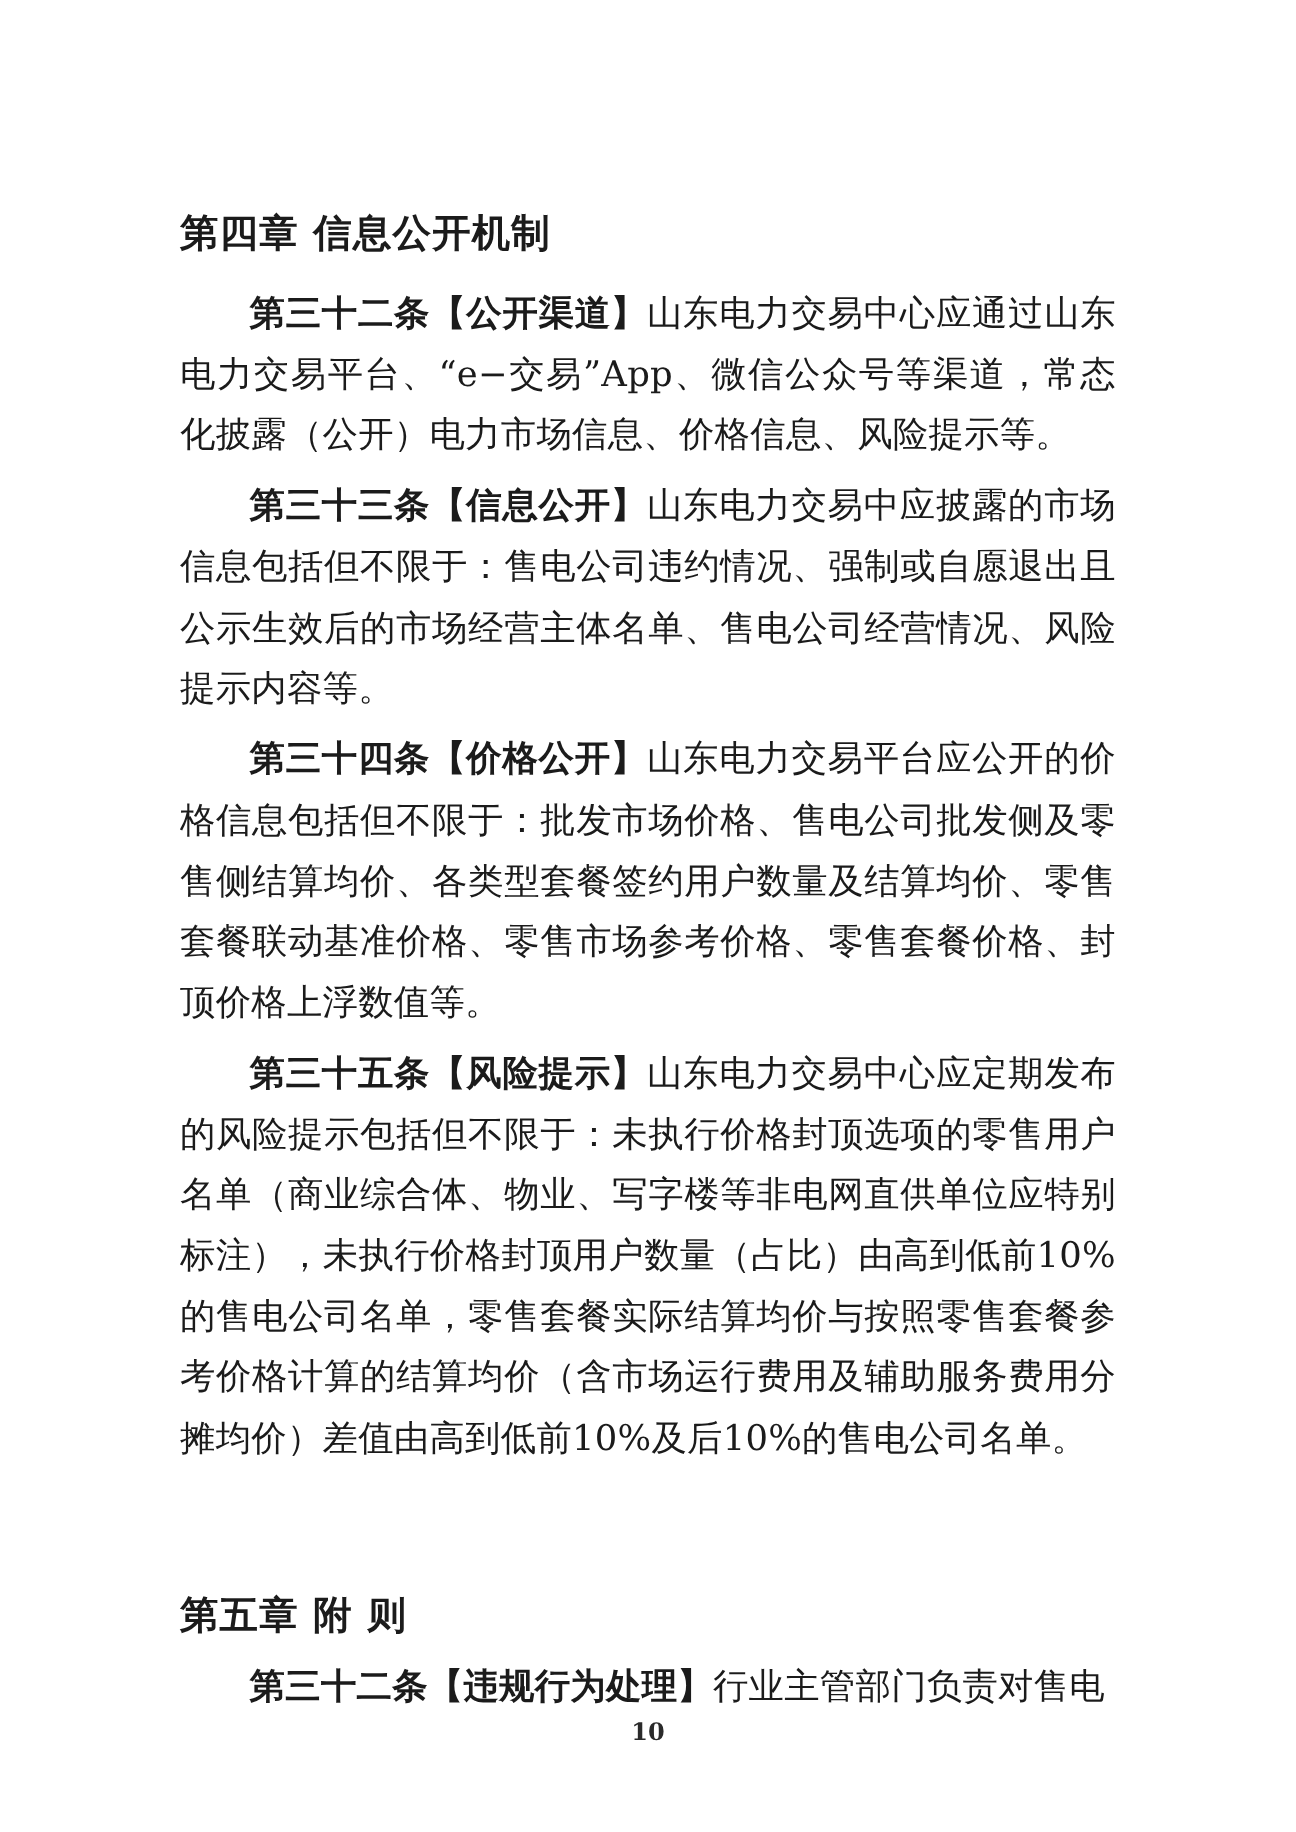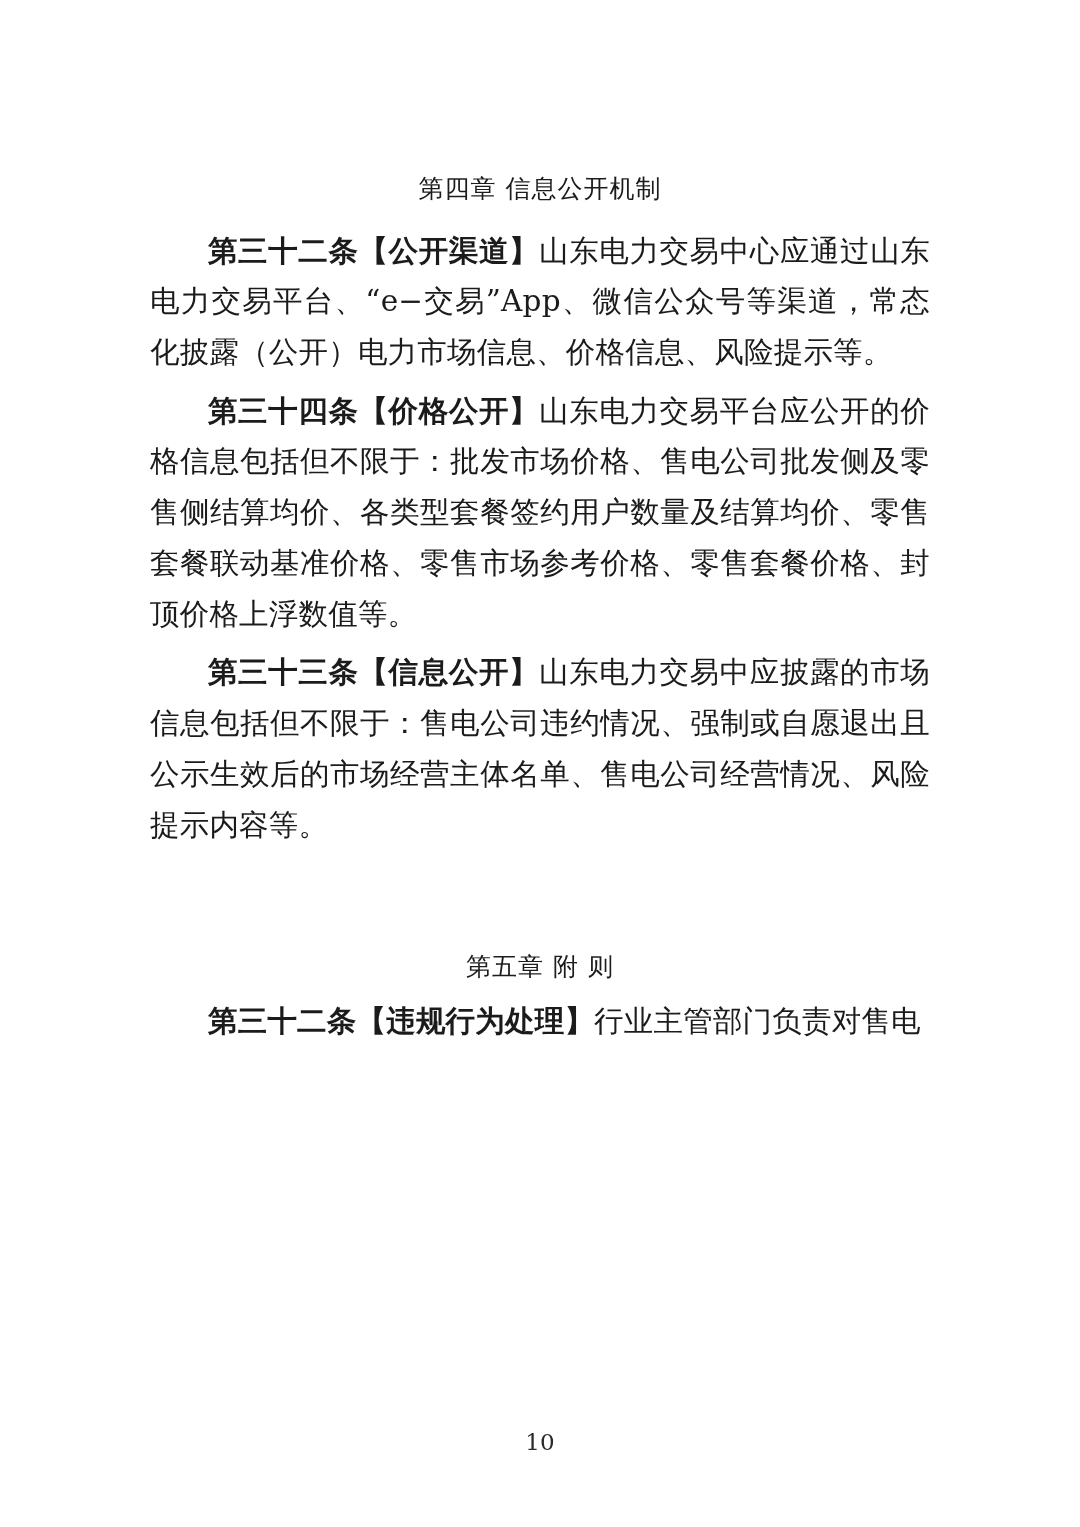"第四章 信息公开机制" .chapter-heading { font-size: 25px -> 32px; font-weight: normal -> bold; text-align: center -> none }
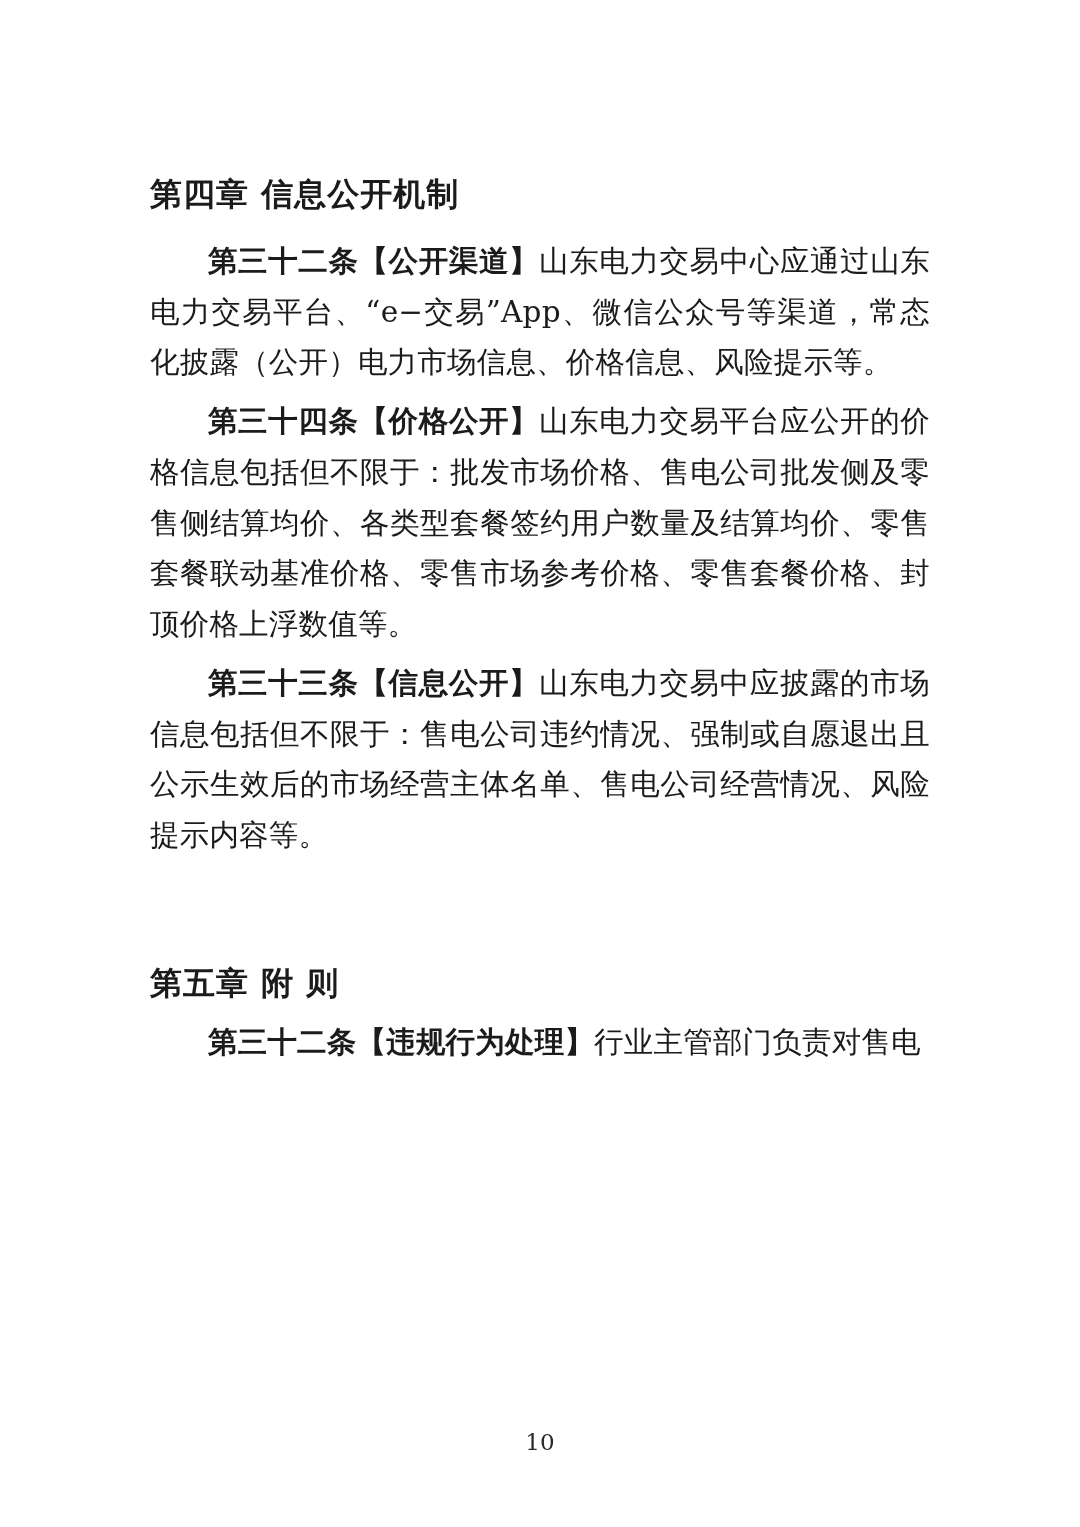"第三十四条【价格公开】山东电力交易平台应公开的价格信息包括但不限于：批发市场价格" p.article { order: before "第三十三条【信息公开】山东电力交易中应披露的市场信息包括但不限于：售电公司违约情" -> after "第三十三条【信息公开】山东电力交易中应披露的市场信息包括但不限于：售电公司违约情" }
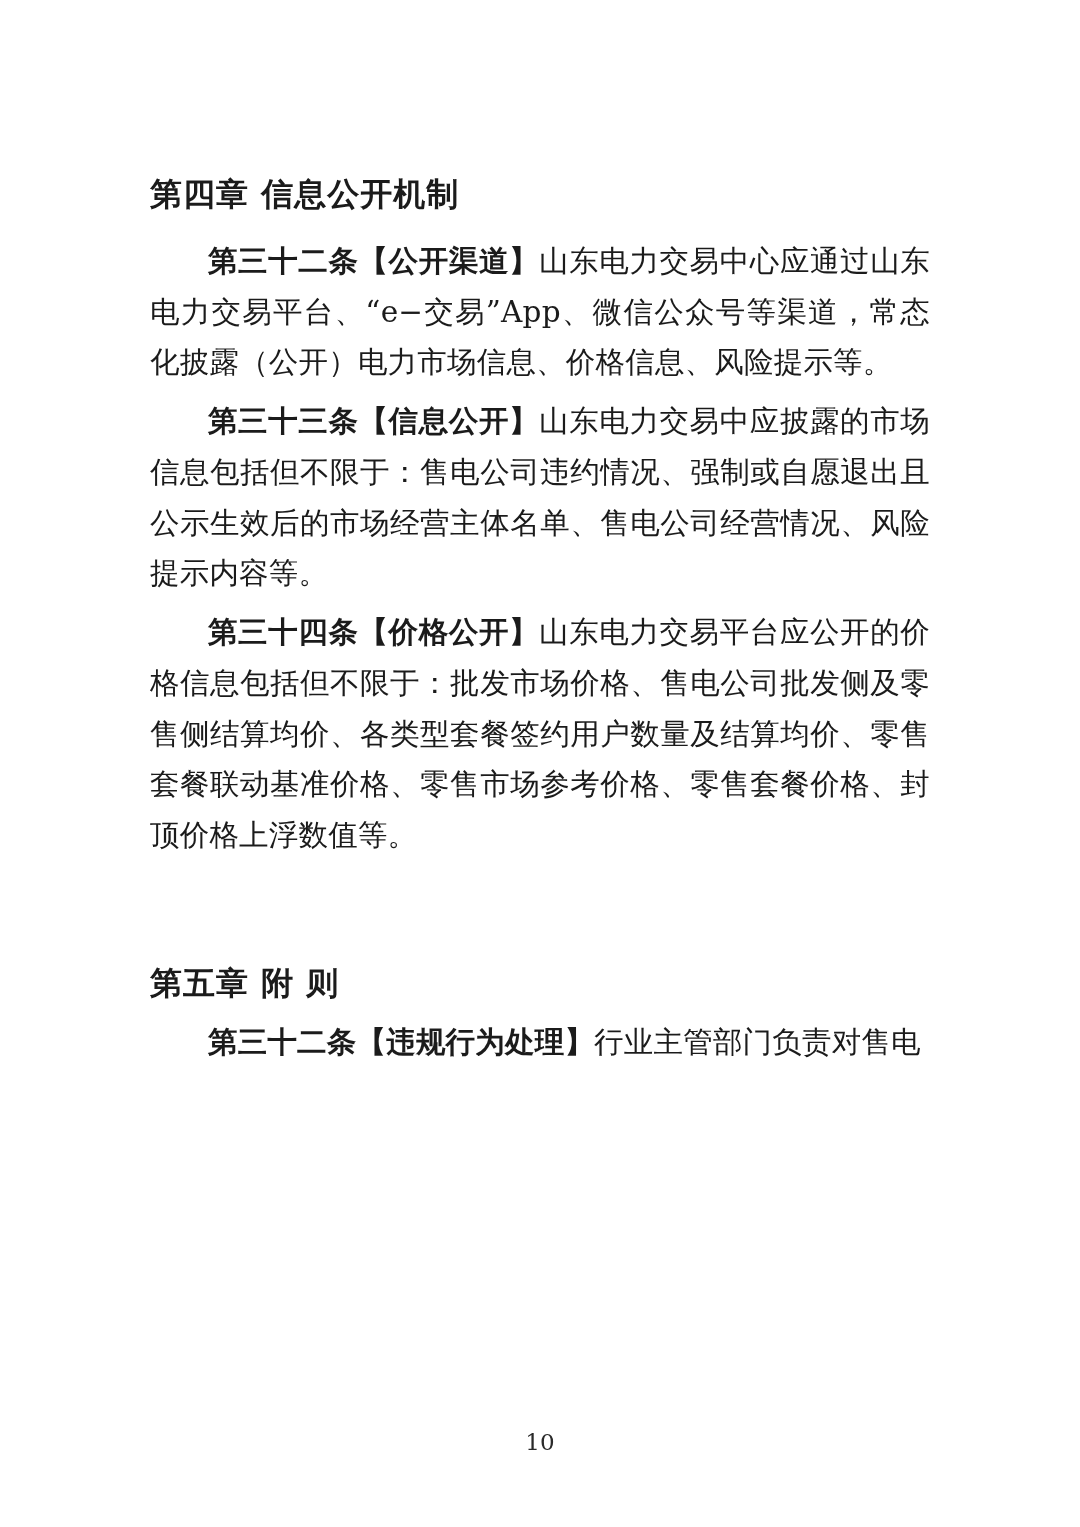"第三十五条【风险提示】山东电力交易中心应定期发布的风险提示包括但不限于：未执行价" p.article { html: none -> <p> <span>第三十五条【风险提示】</span><span>山东电力交易中心应定期发布的风险提示包括但不限于：未执行价格封顶选项的零售用户名单（商业综合体、物业、写字楼等非电网直供单位应特别标注），未执行价格封顶用户数量（占比）由高到低前10%的售电公司名单，零售套餐实际结算均价与按照零售套餐参考价格计算的结算均价（含市场运行费用及辅助服务费用分摊均价）差值由高到低前10%及后10%的售电公司名单。</span> </p> }
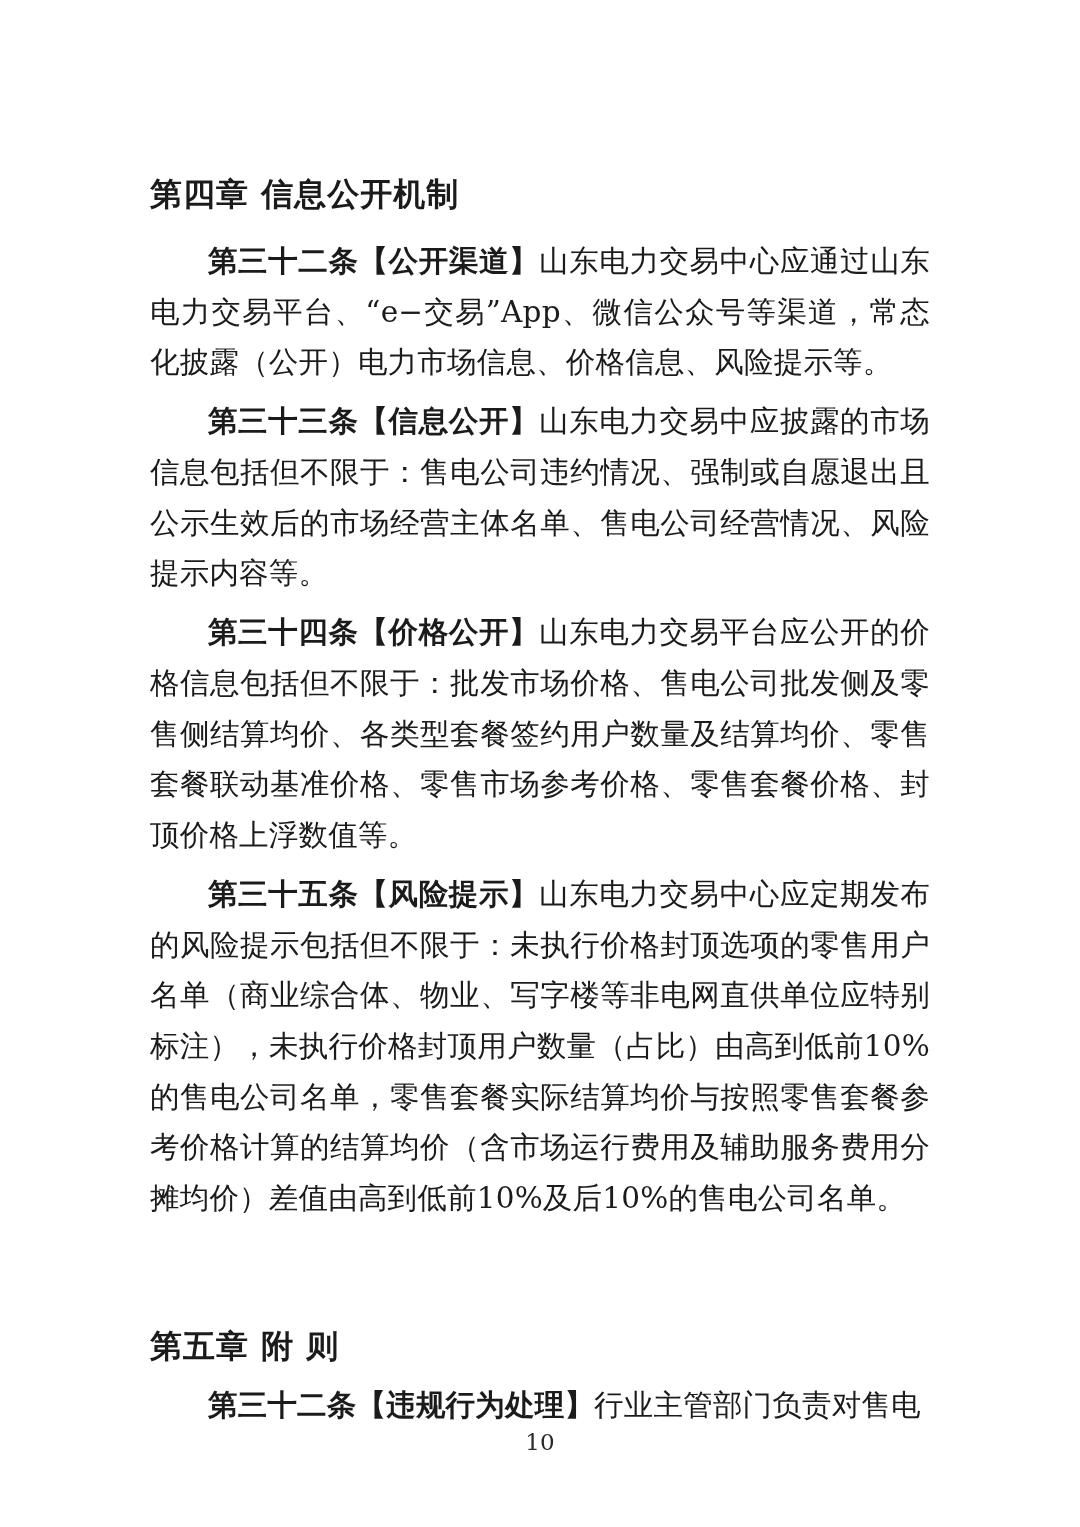"10" .page-number { font-size: 23px -> 20px; font-weight: none -> bold }
